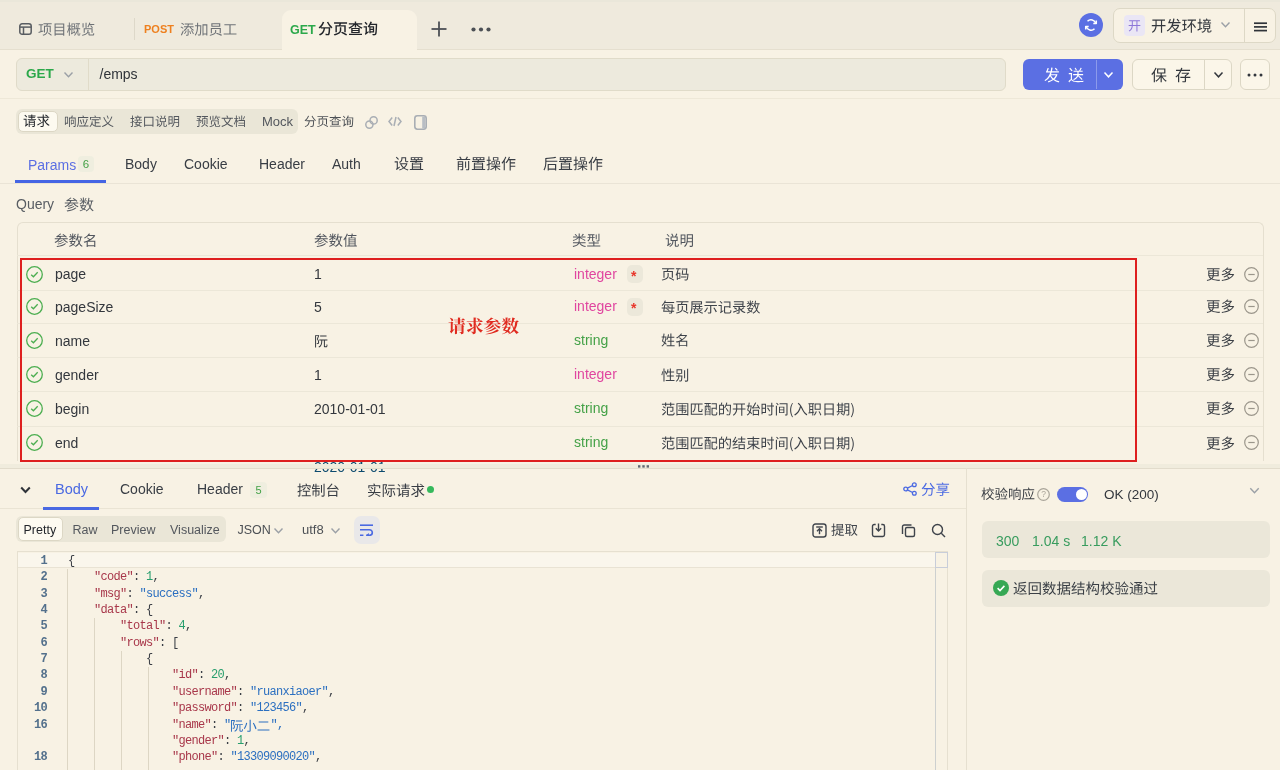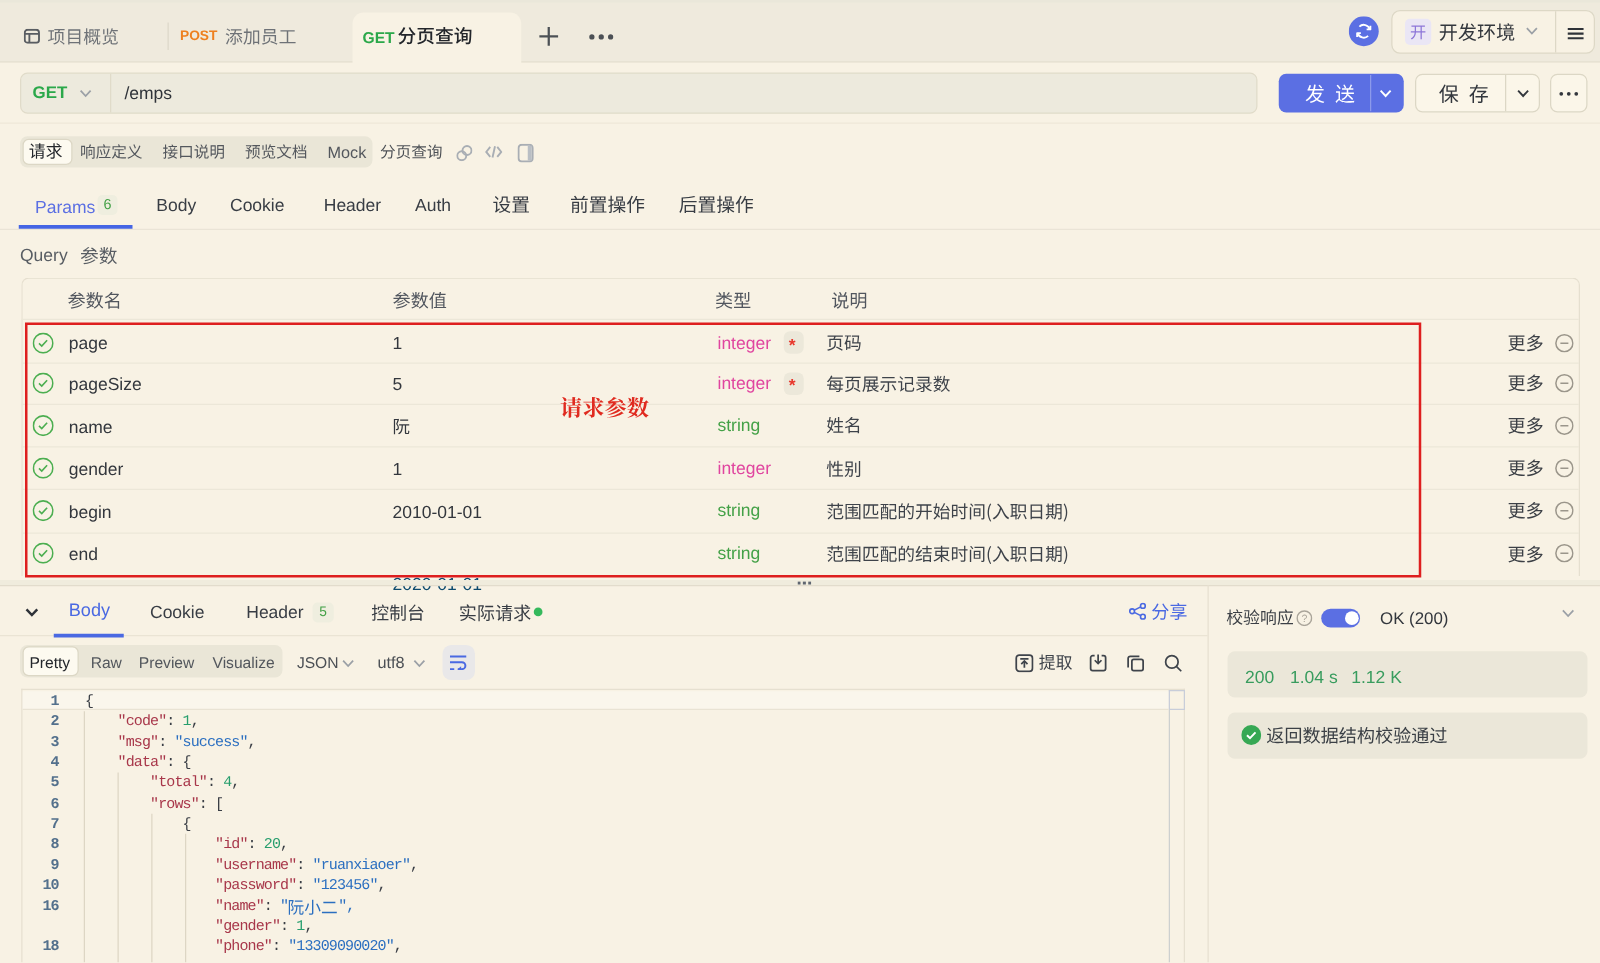"200" div.abs { text: 200 -> 300 }
